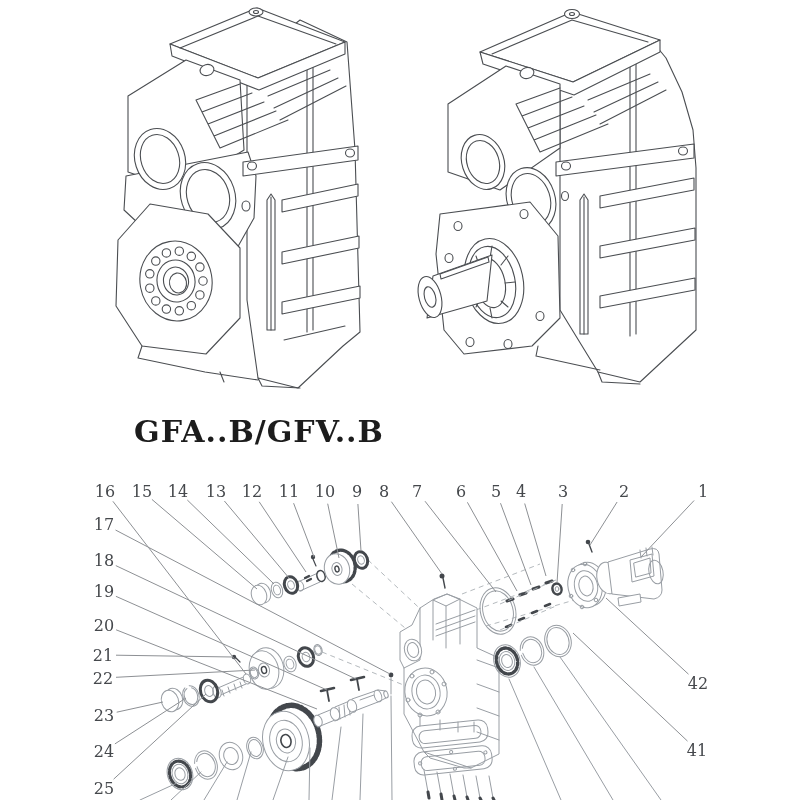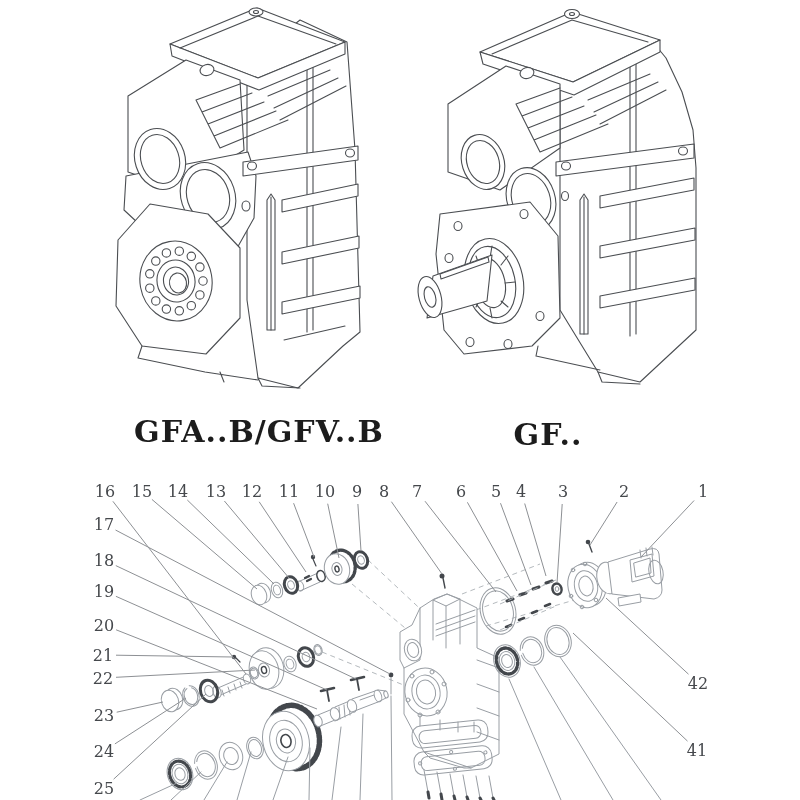"GF.." div.model-label { html: <div>GF..</div> -> none }
